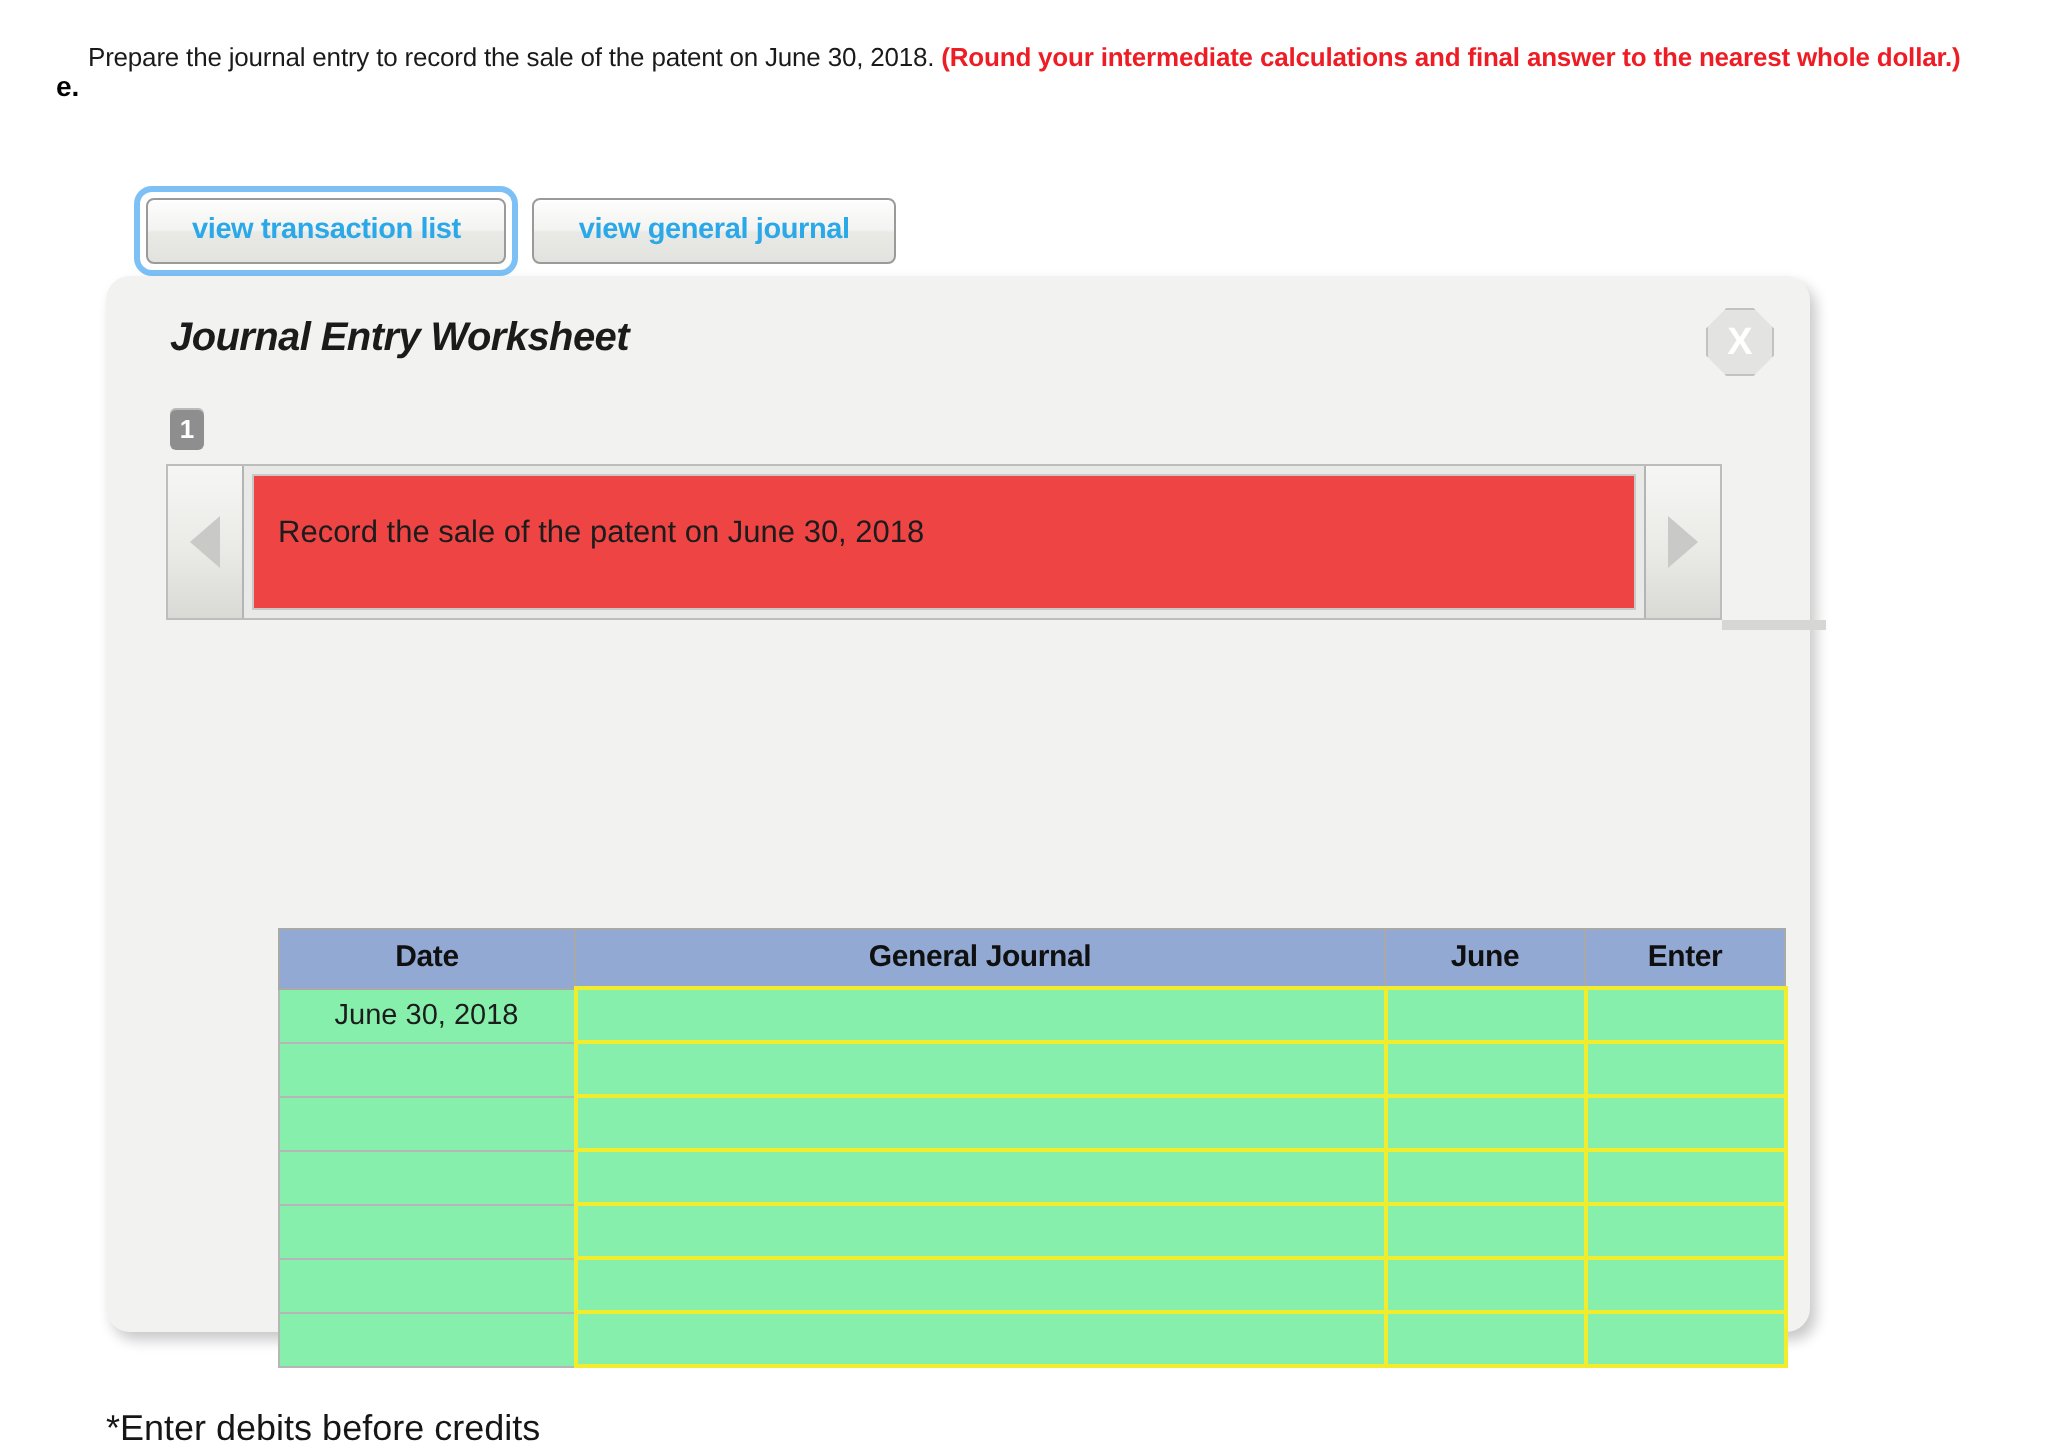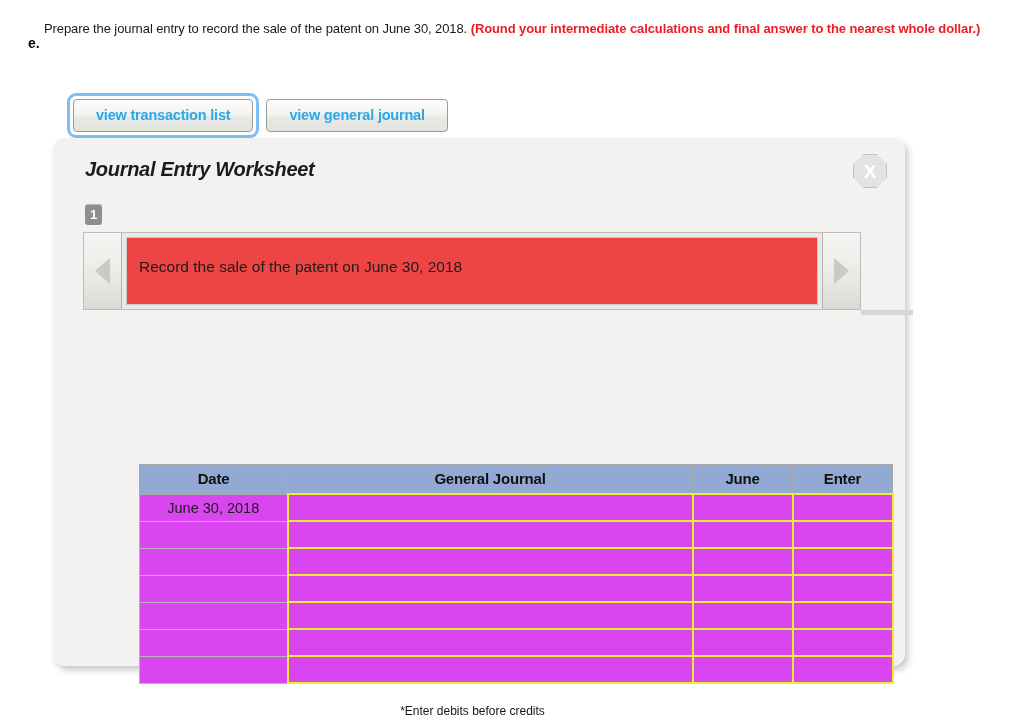"June 30, 2018" .jtable td { background: #d946ef -> #86efac }
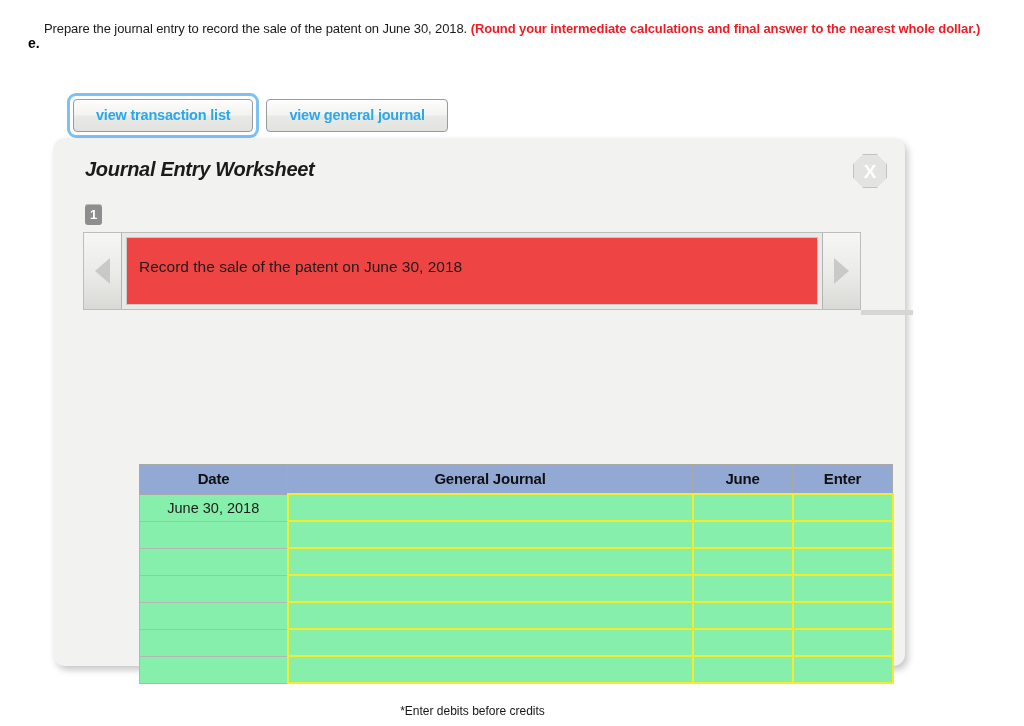"*Enter debits before credits" .hint { font-size: 12px -> 18px; text-align: center -> left }
